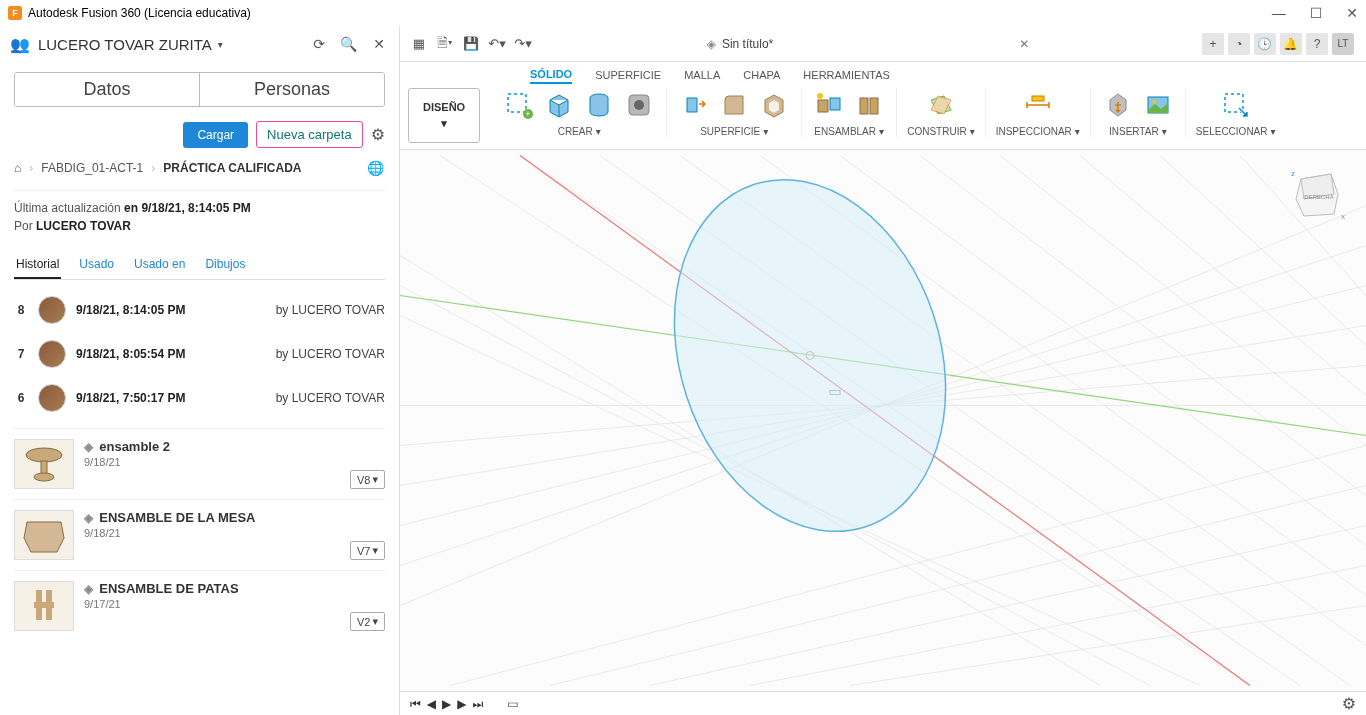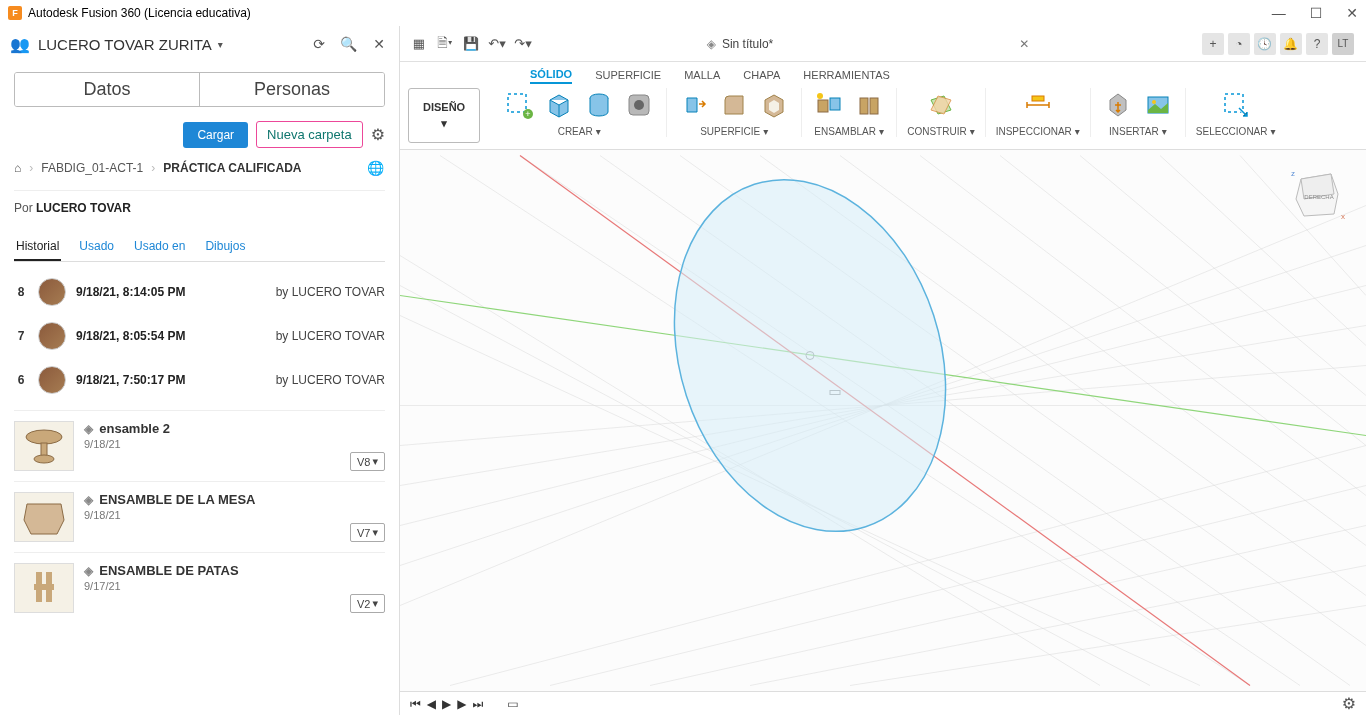"Última actualización en 9/18/21, 8:14:05" div.last-upd { html: none -> <div><span>Última actualización </span><b>en 9/18/21, 8:14:05 PM</b></div> }
